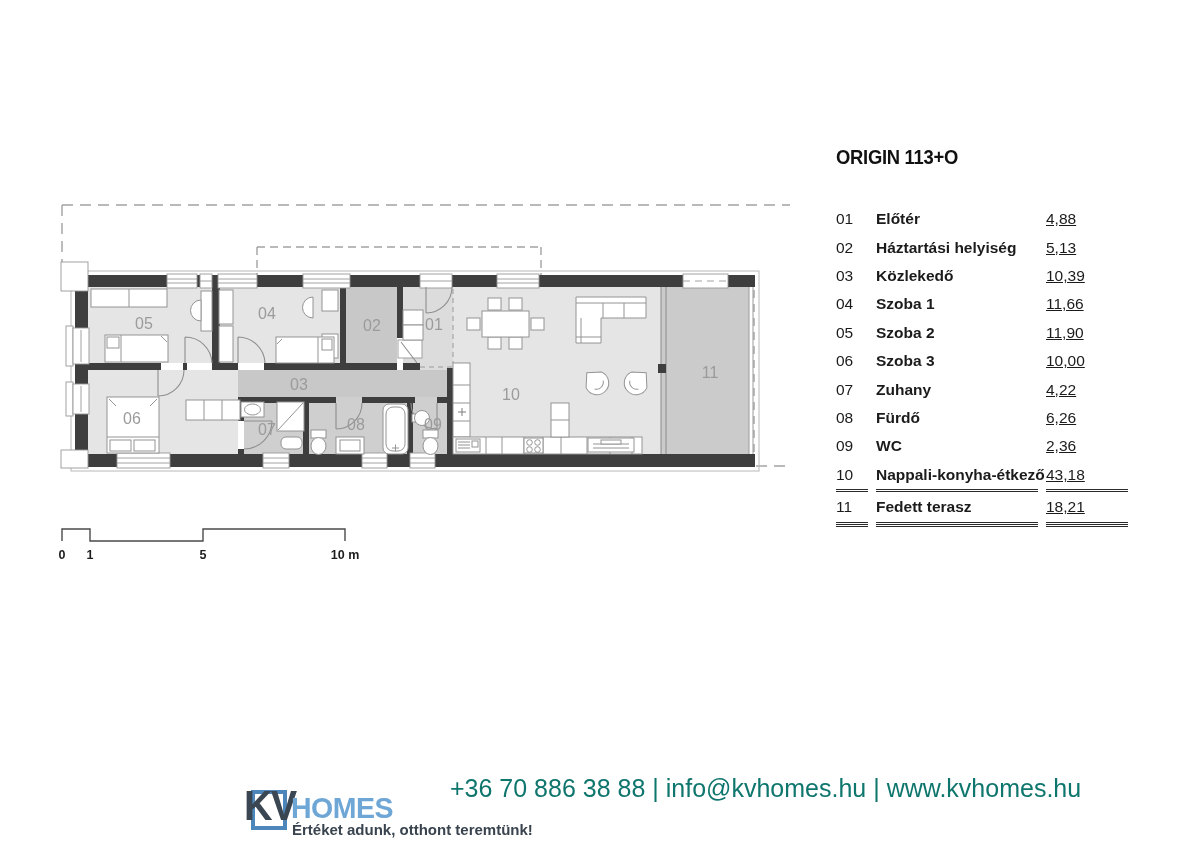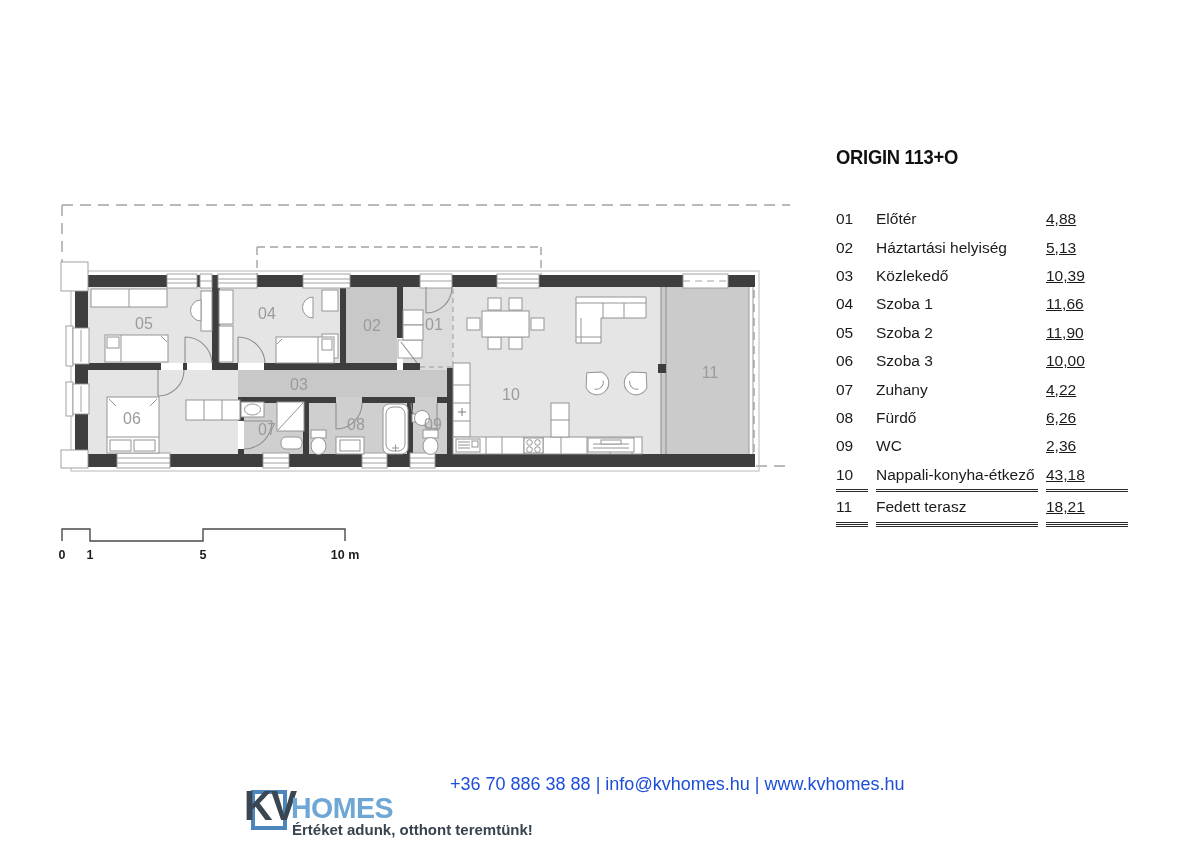"Előtér" .lrow .nm { font-weight: none -> bold }
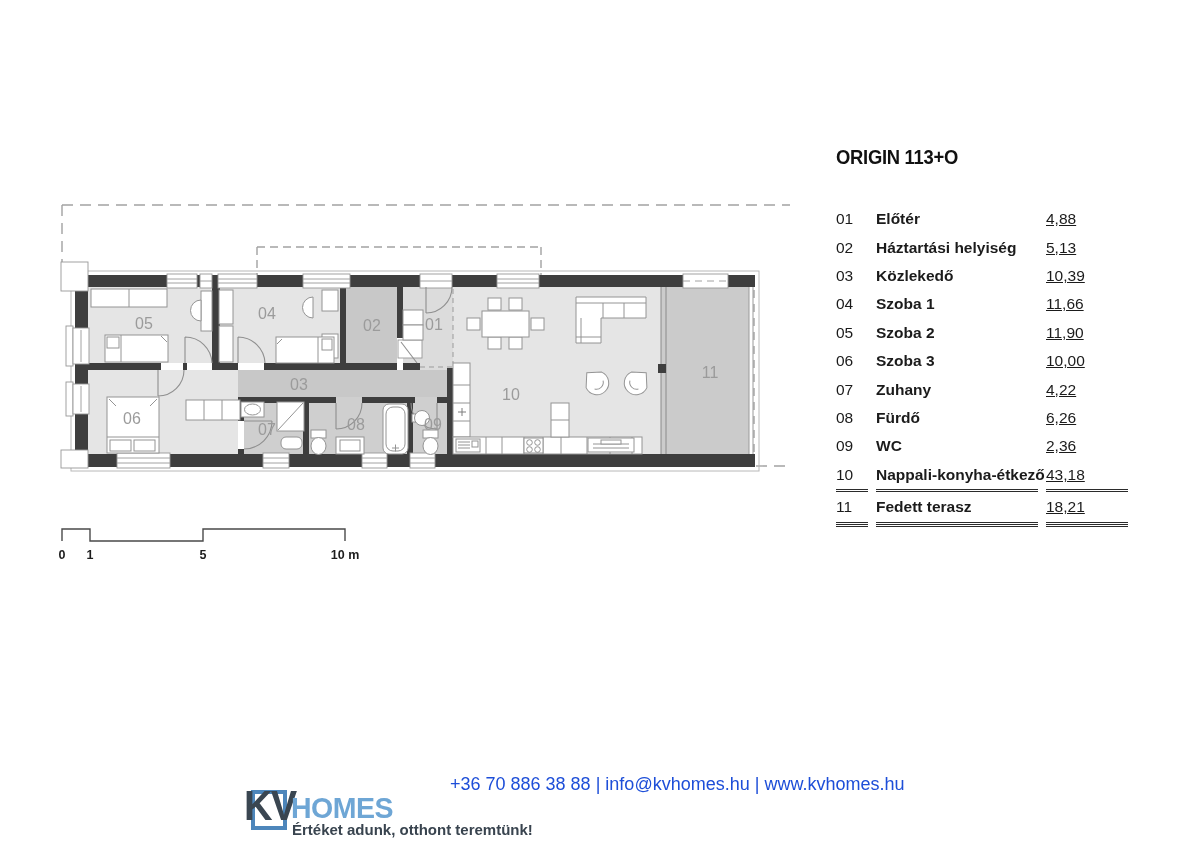"+36 70 886 38 88" .footer-contact { color: #1d4ed8 -> #0f766e; font-size: 18px -> 25px }
